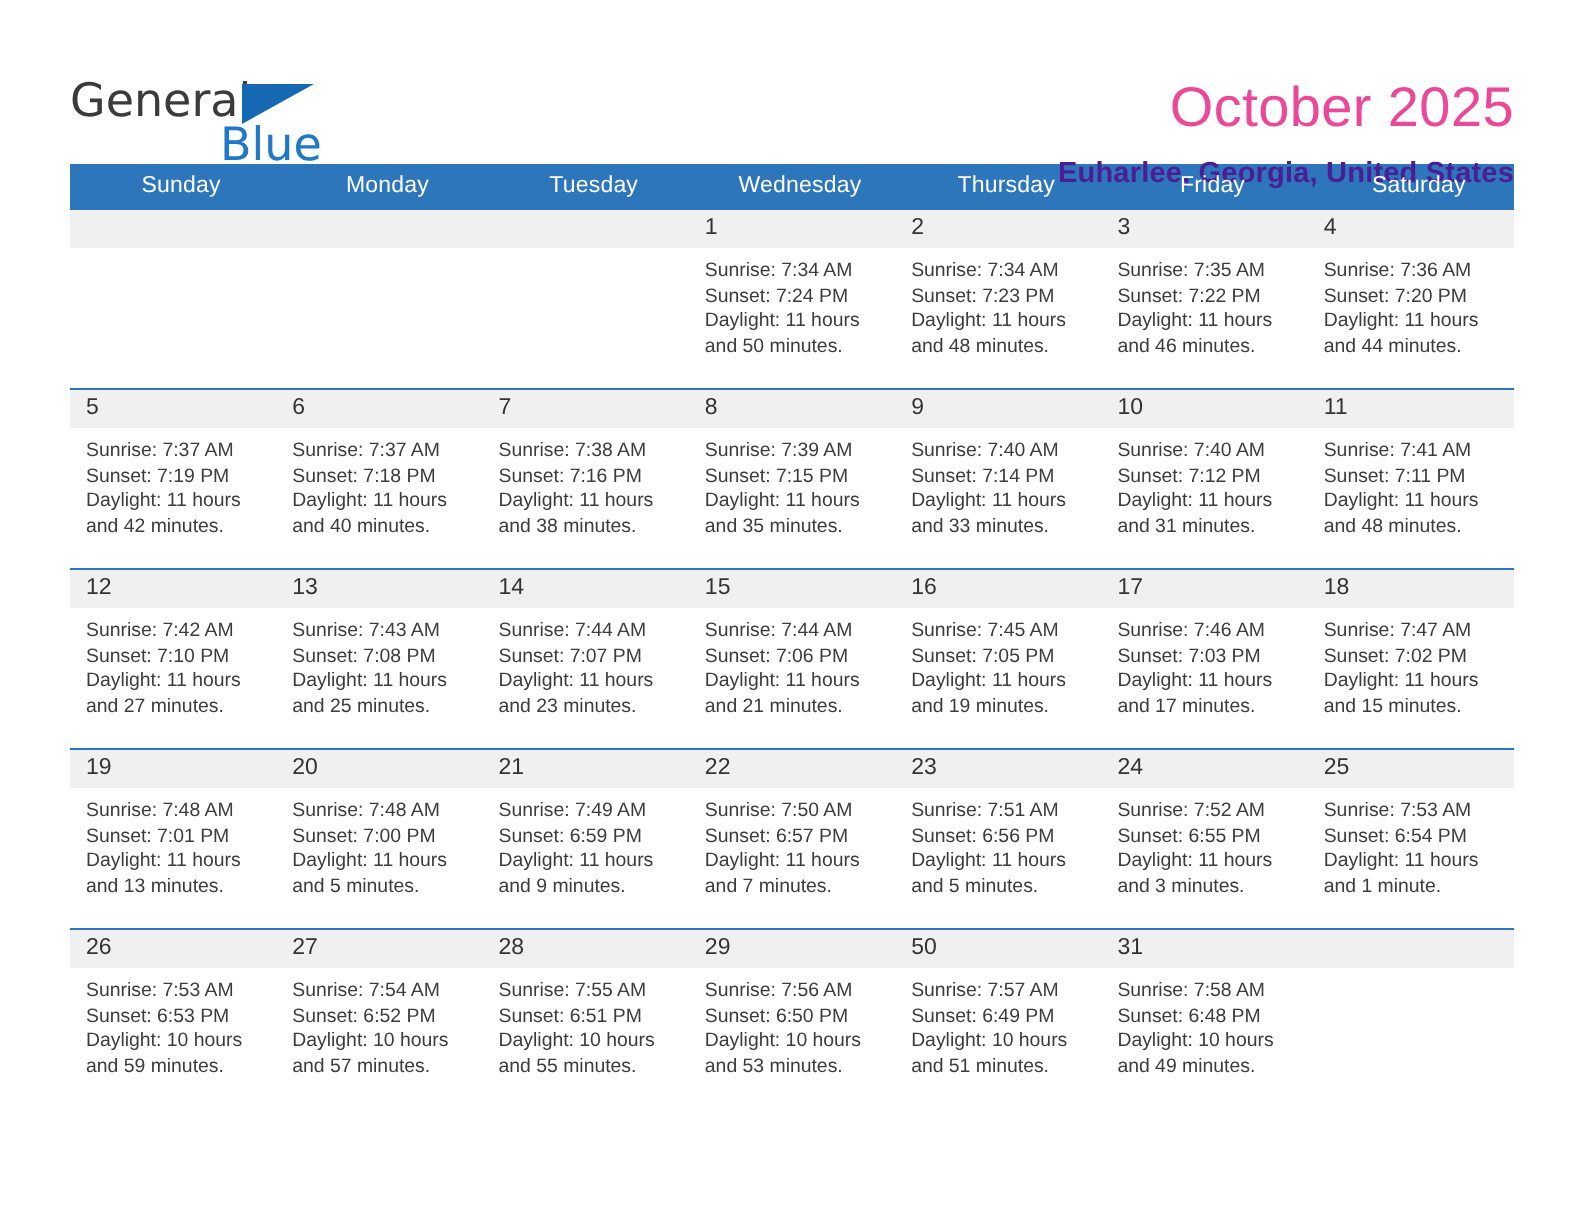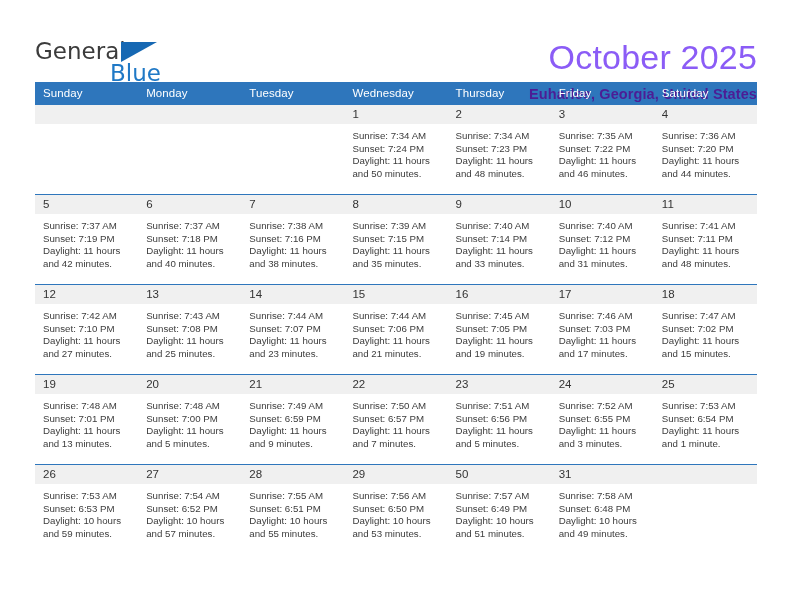"October 2025" .cal-title { color: #8b5cf6 -> #ec4899; font-size: 34px -> 28px }
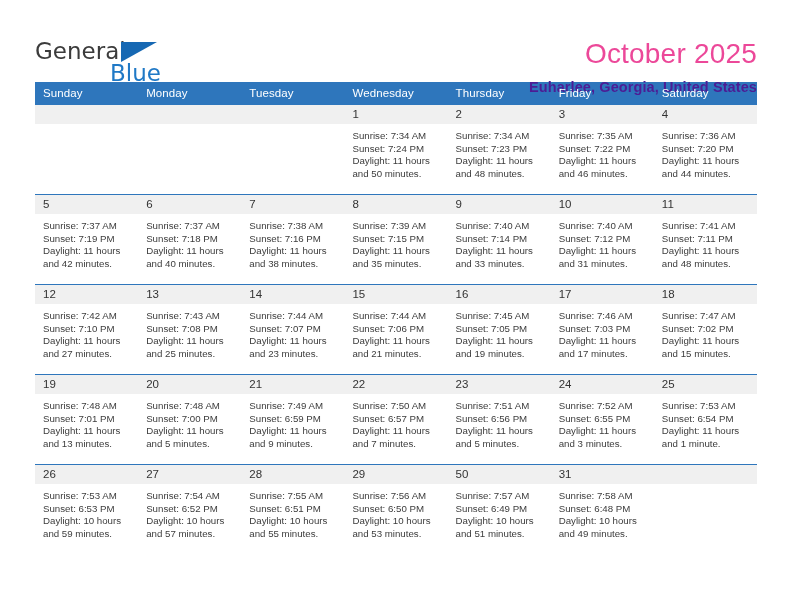"Sunday" .calendar thead th { text-align: left -> center }
